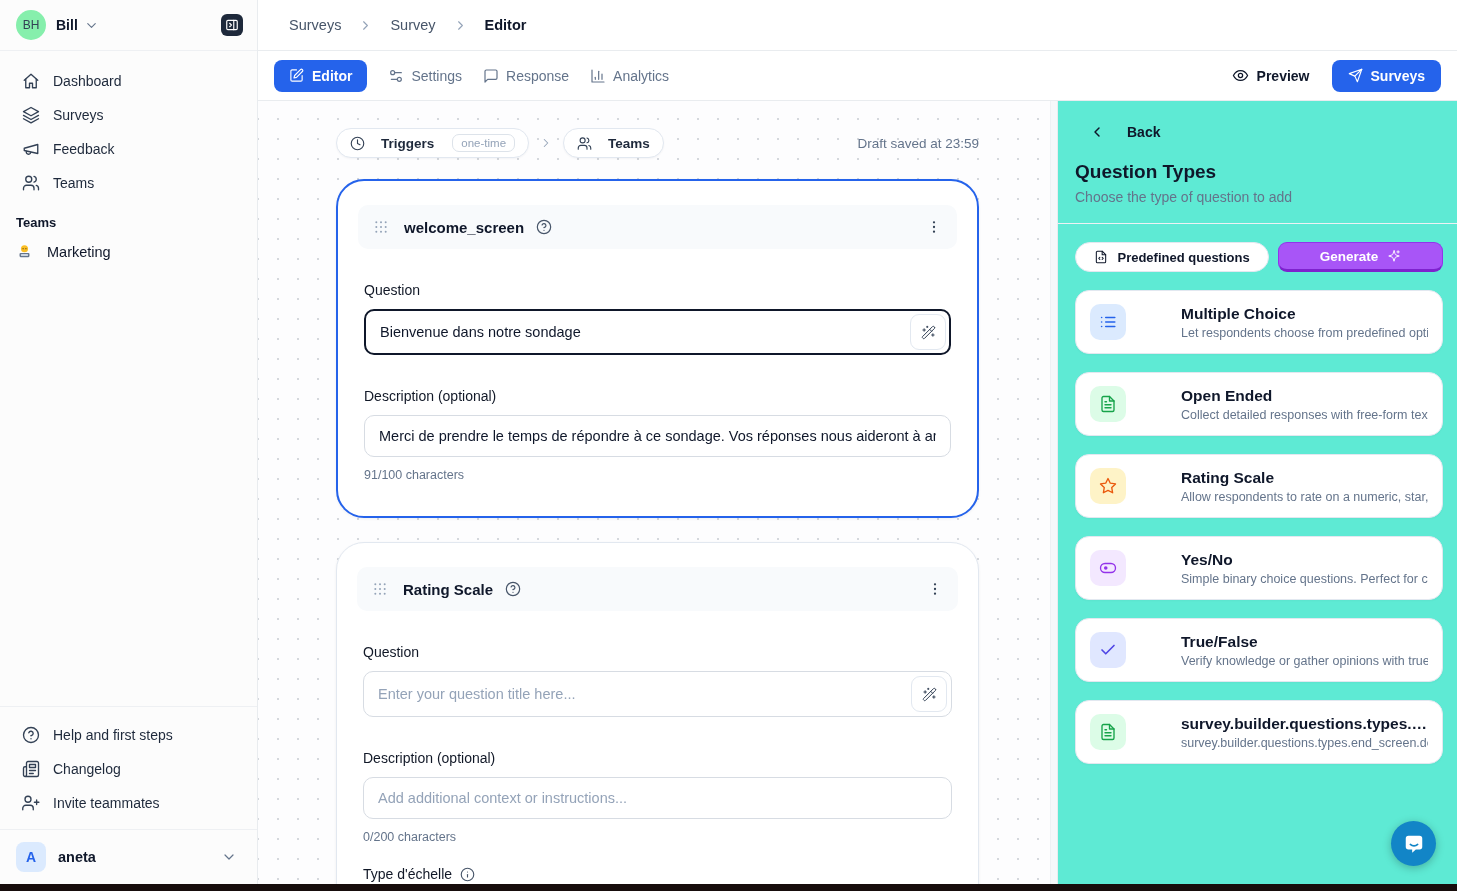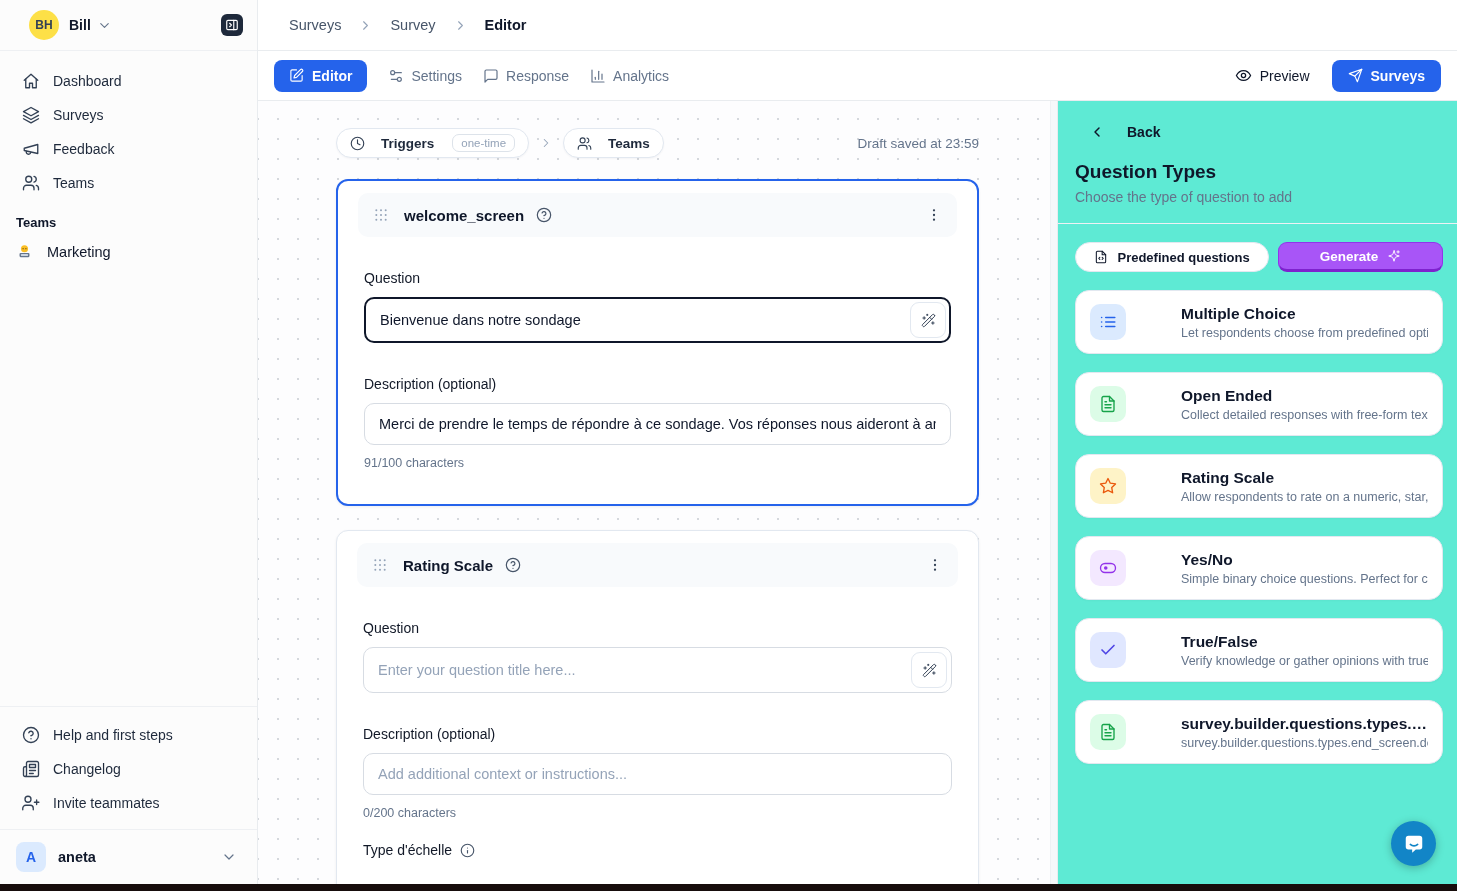"BH" .avatar { background: #fde047 -> #86efac; font-weight: 700 -> 400; margin-left: 13px -> none }
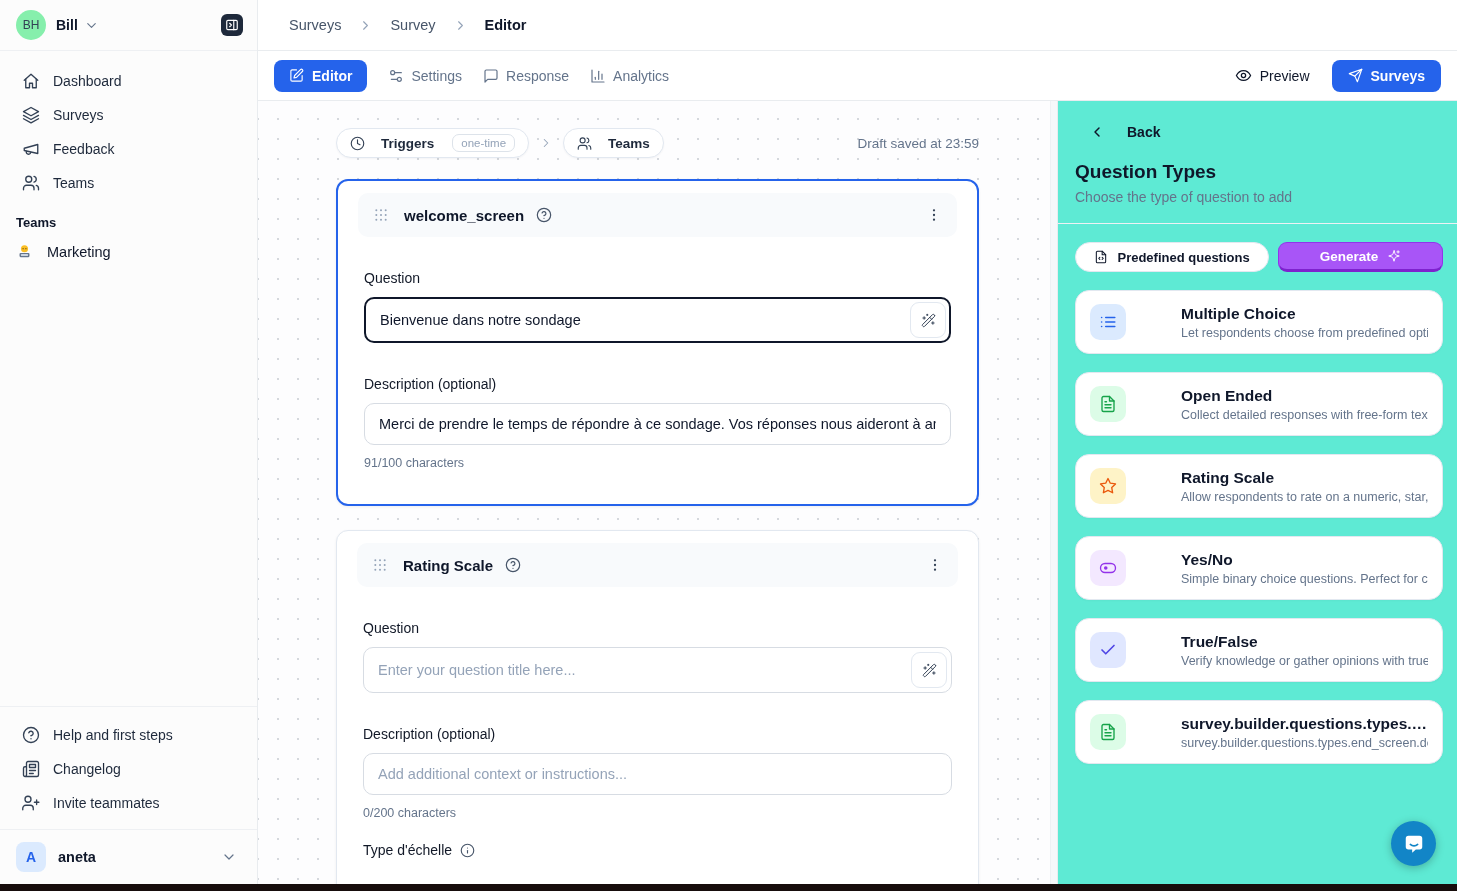"Preview" .preview-btn { font-weight: 400 -> 700 }
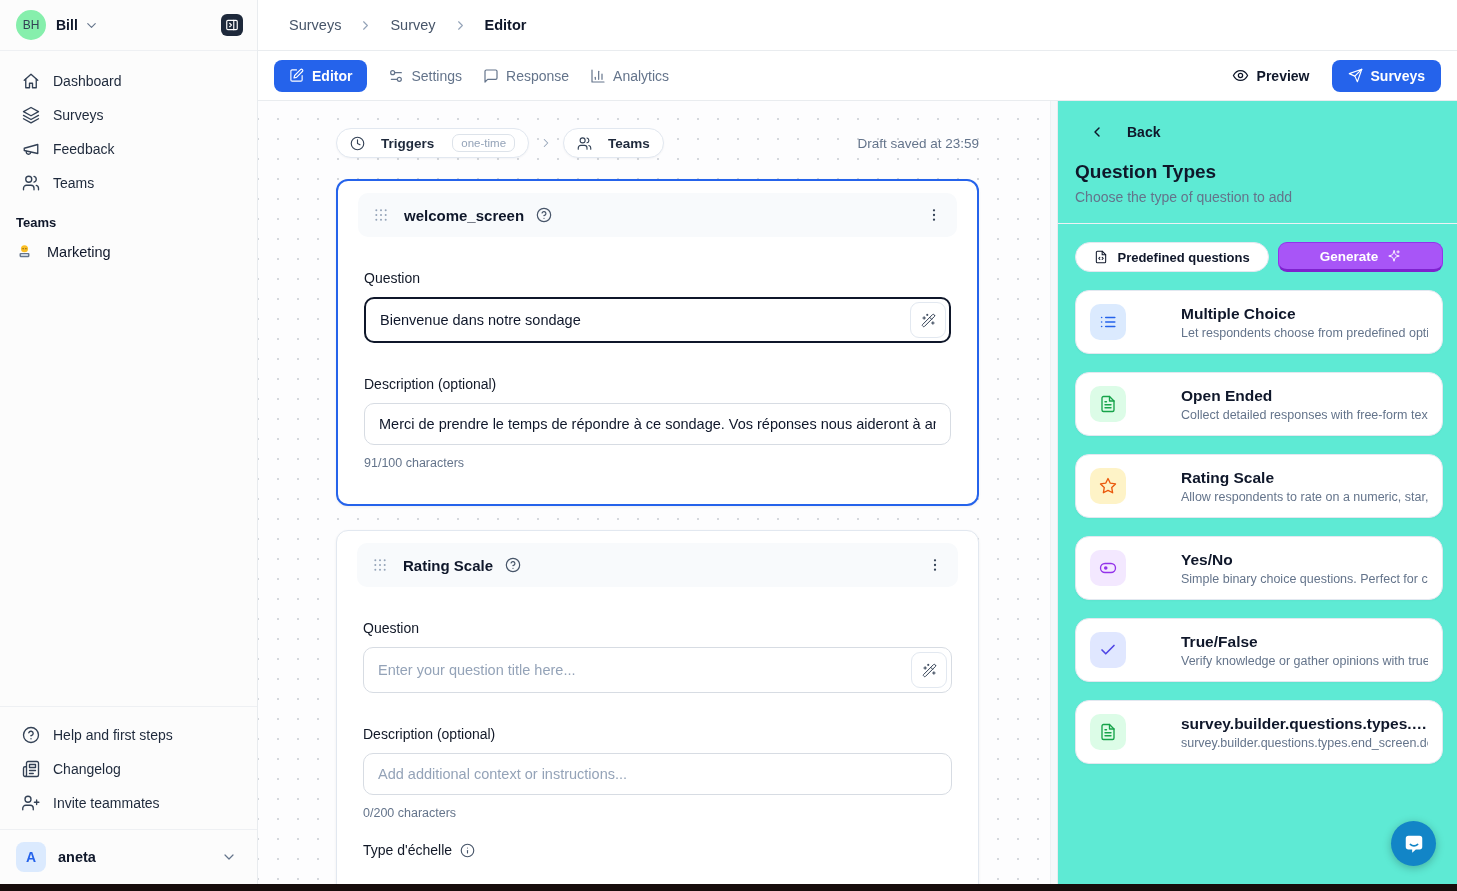"welcome_screen" .q-card { border-radius: 12px -> 28px; padding: 12px 26px 34px 26px -> 24px 26px 34px 26px }
